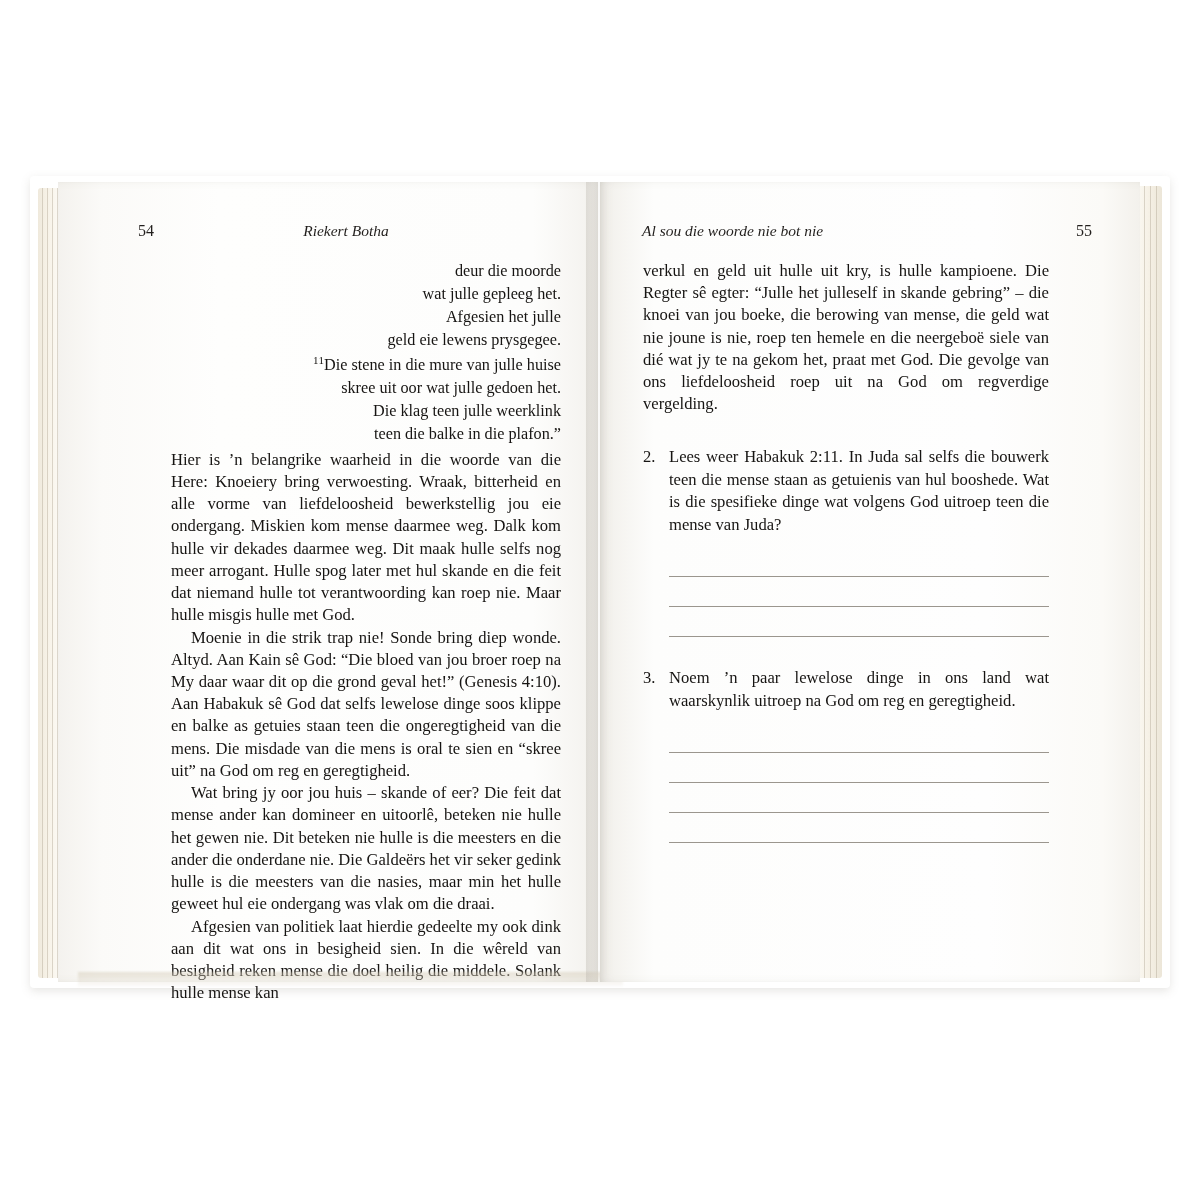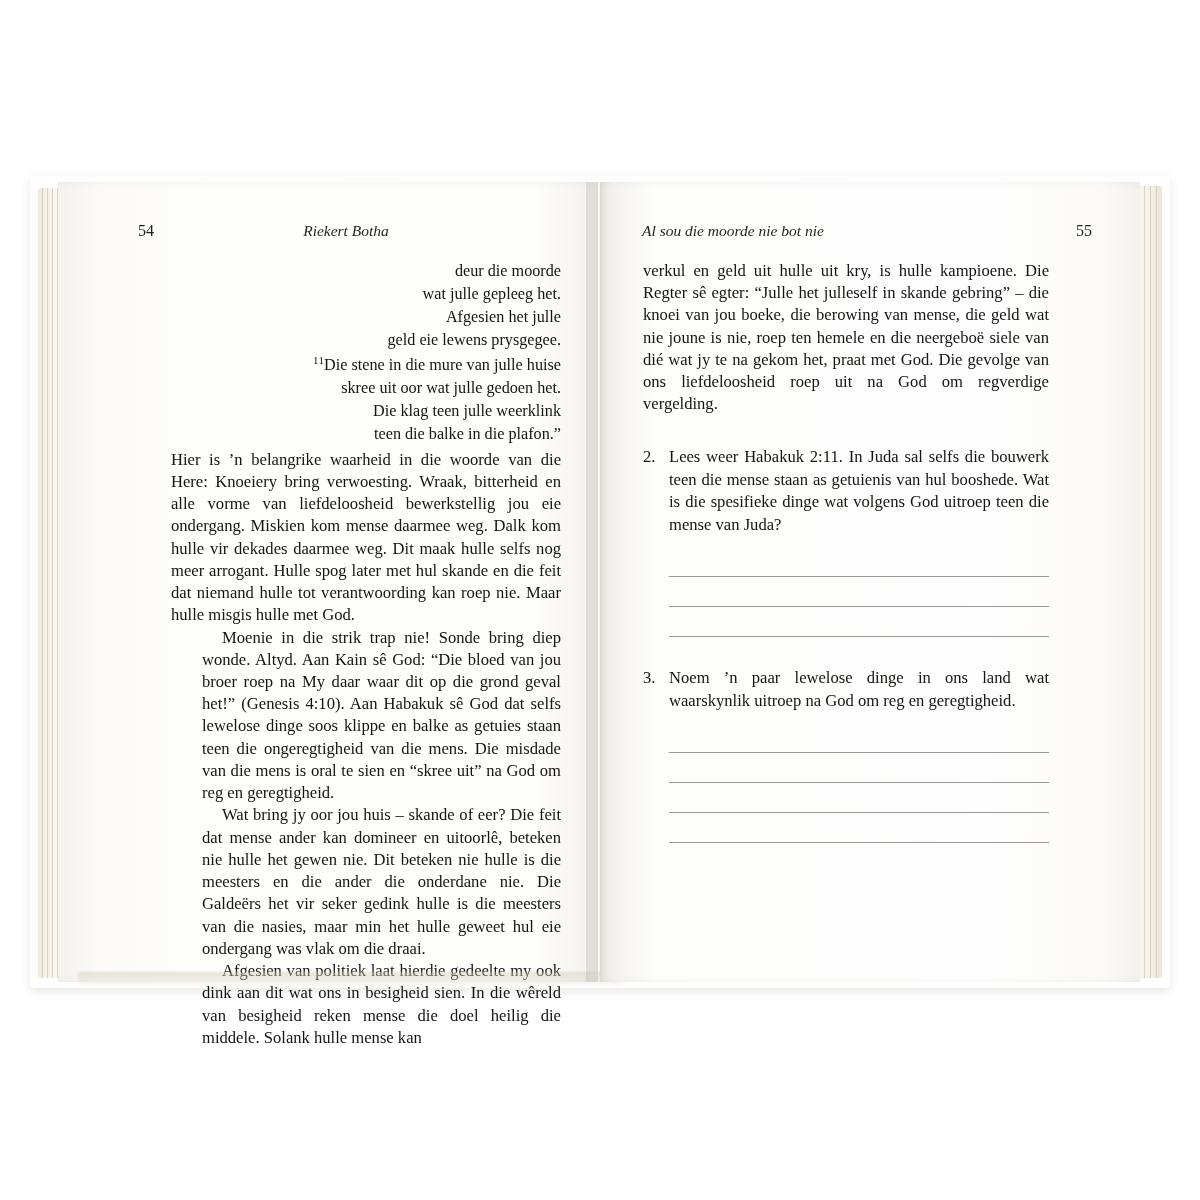"Al sou die moorde nie" span.title { text: moorde -> woorde }
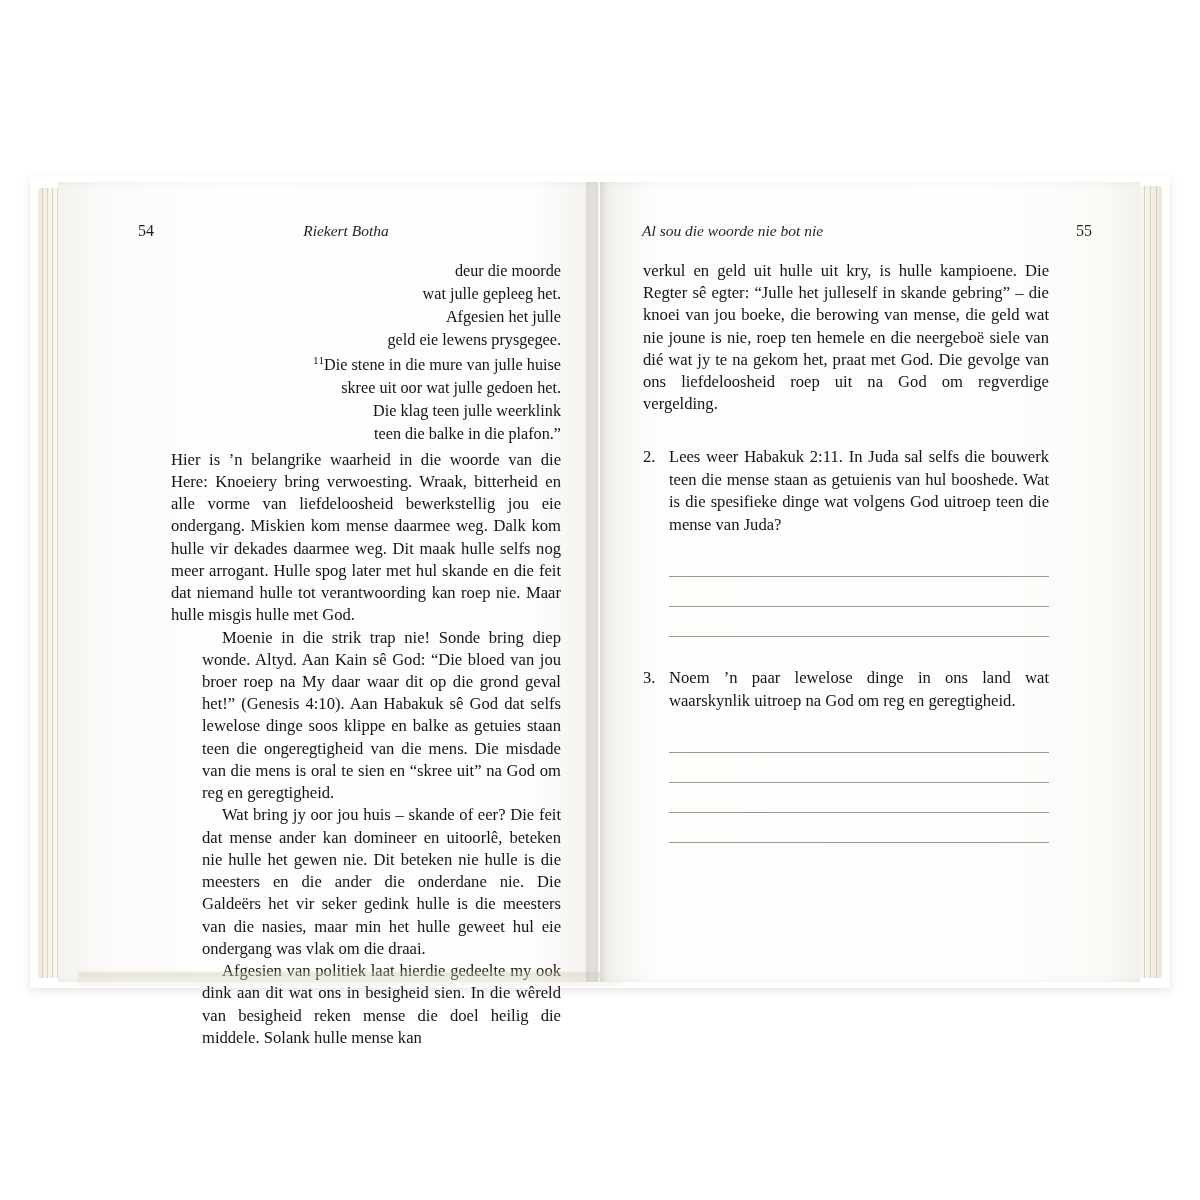"Moenie in die strik trap" p.body + p.body { margin-left: 31px -> none }
